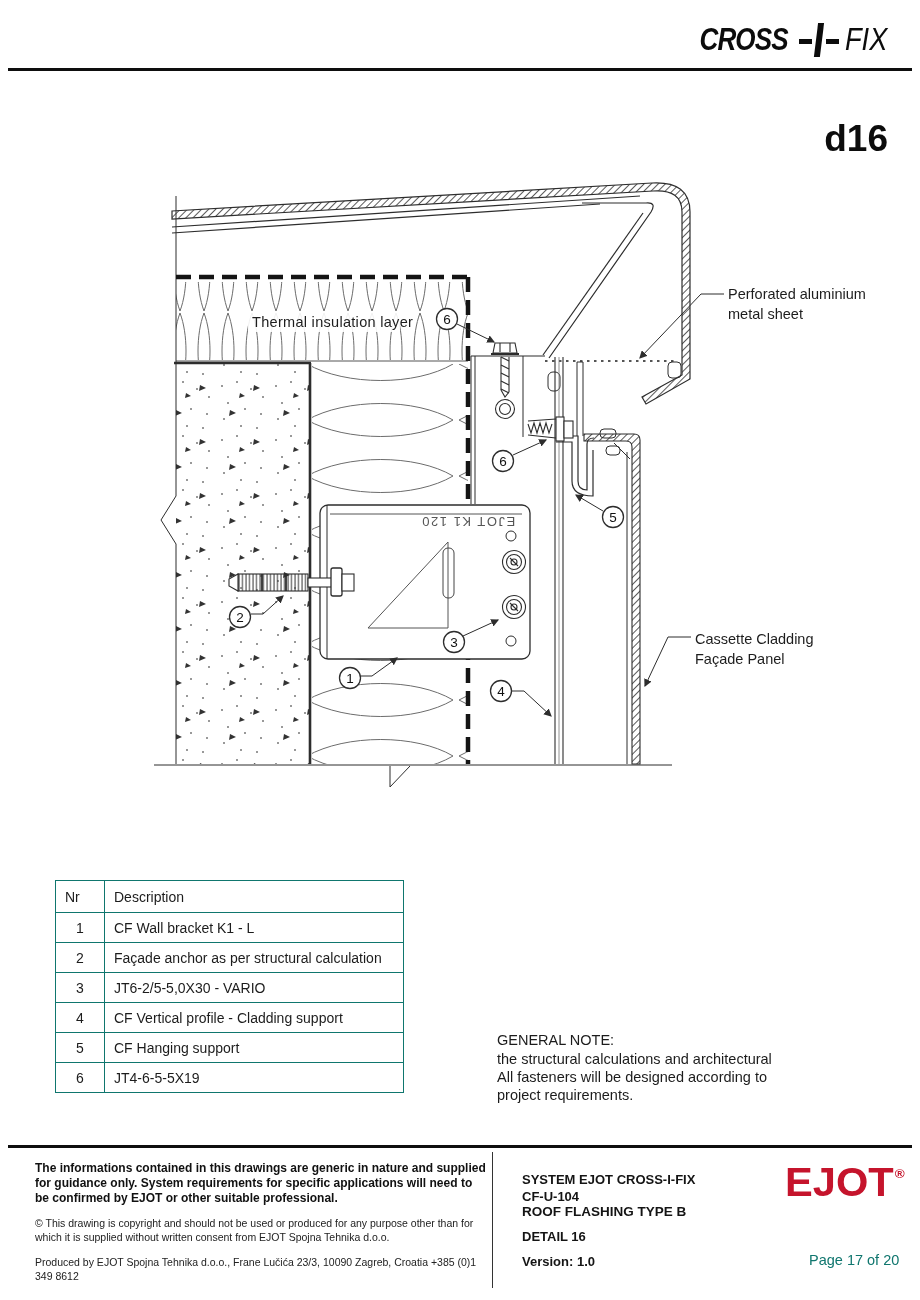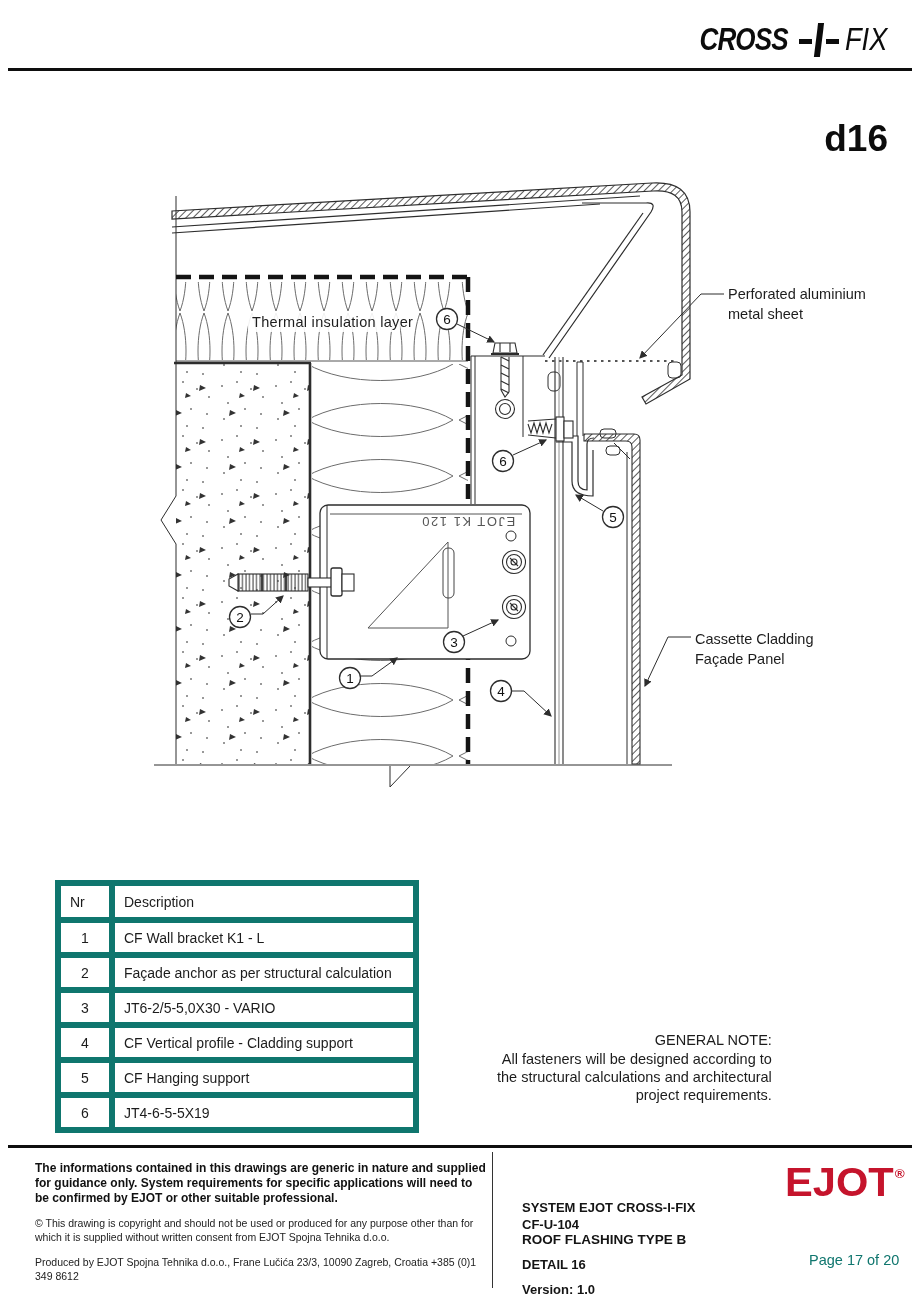"Nr" table.elements th,table.elements td { border: 6px solid #0f766e -> 1px solid #0f766e }
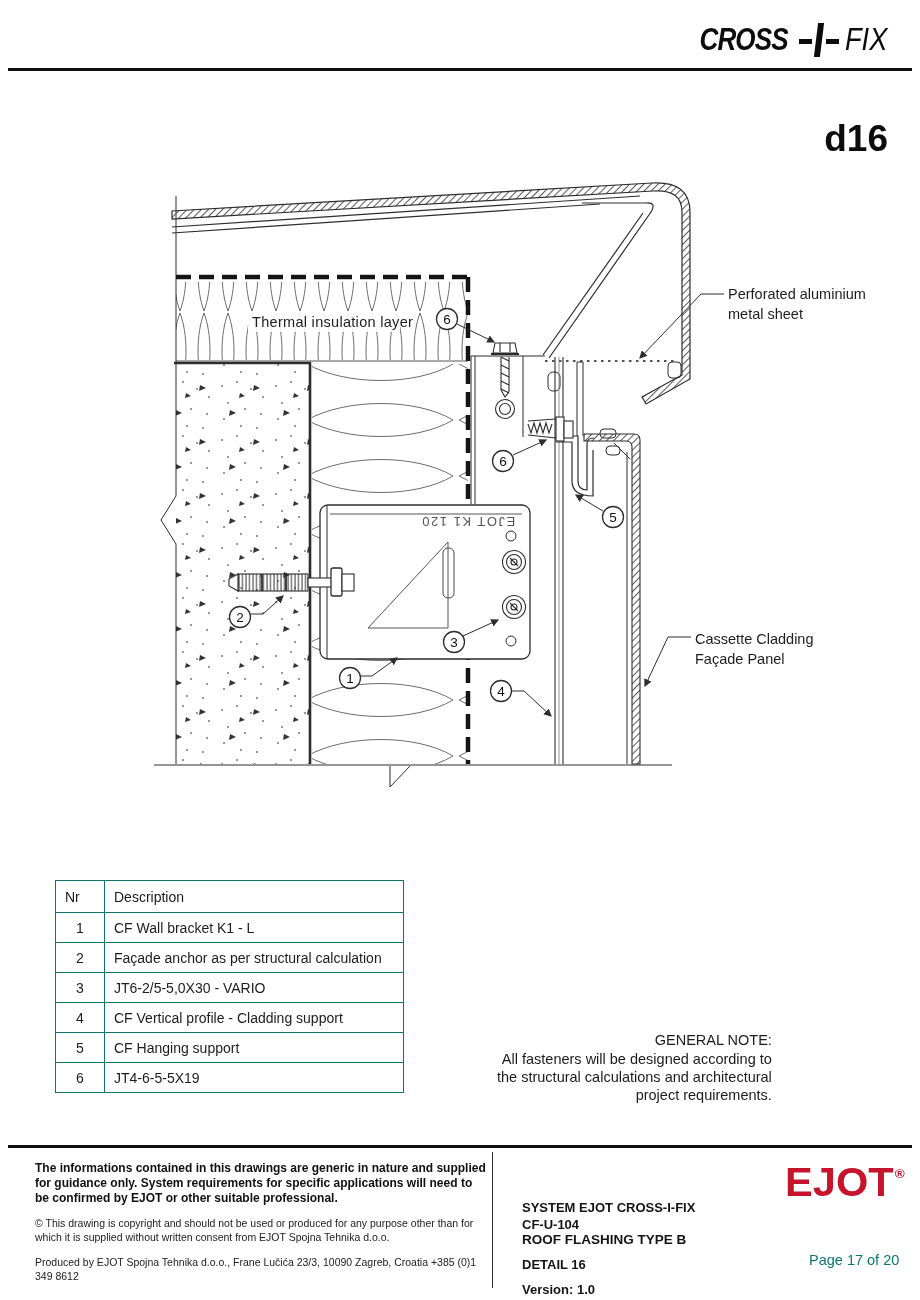"GENERAL NOTE:" .note { text-align: right -> none }
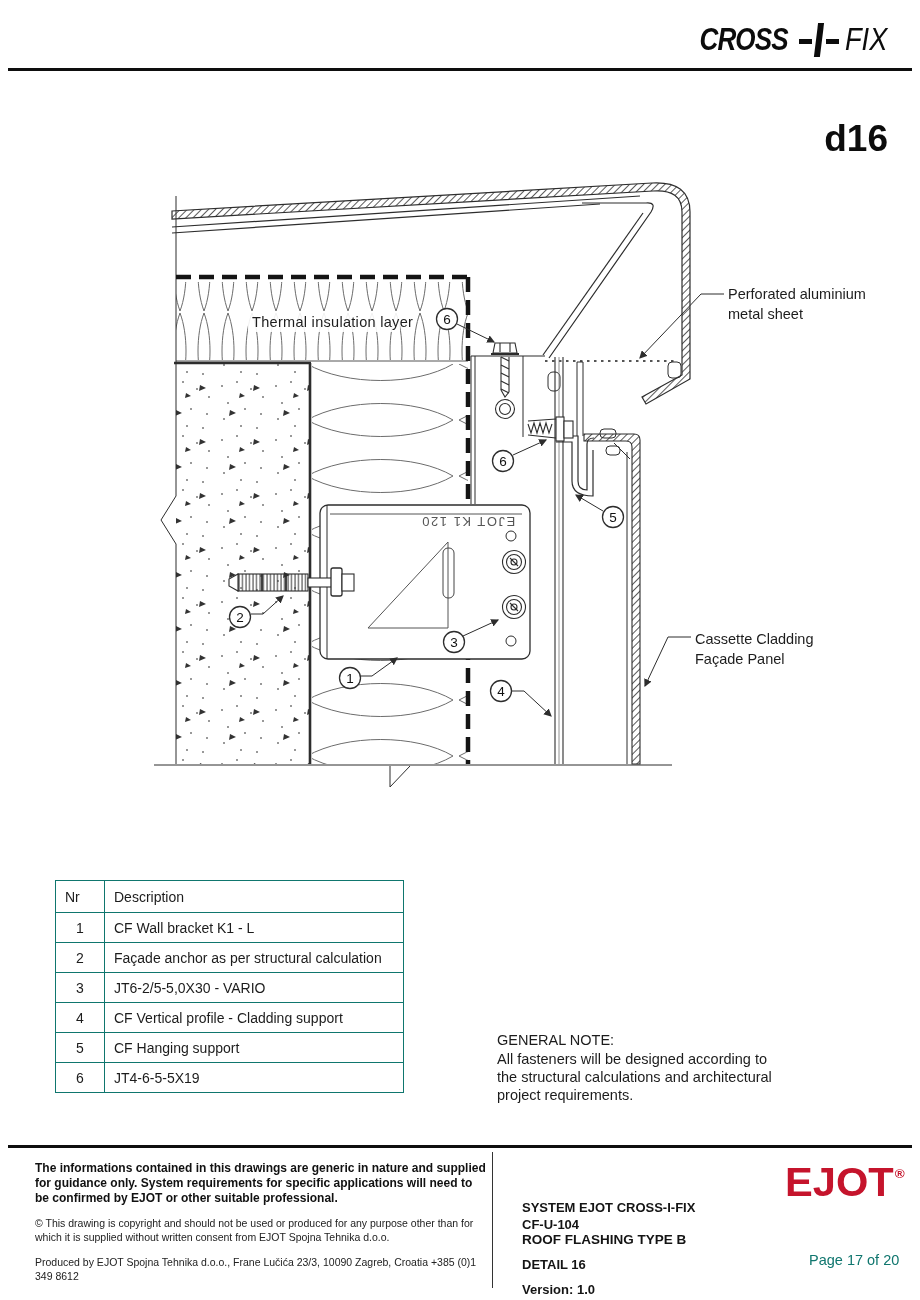"All fasteners will be designed" div { order: before "the structural calculations and" -> after "the structural calculations and" }
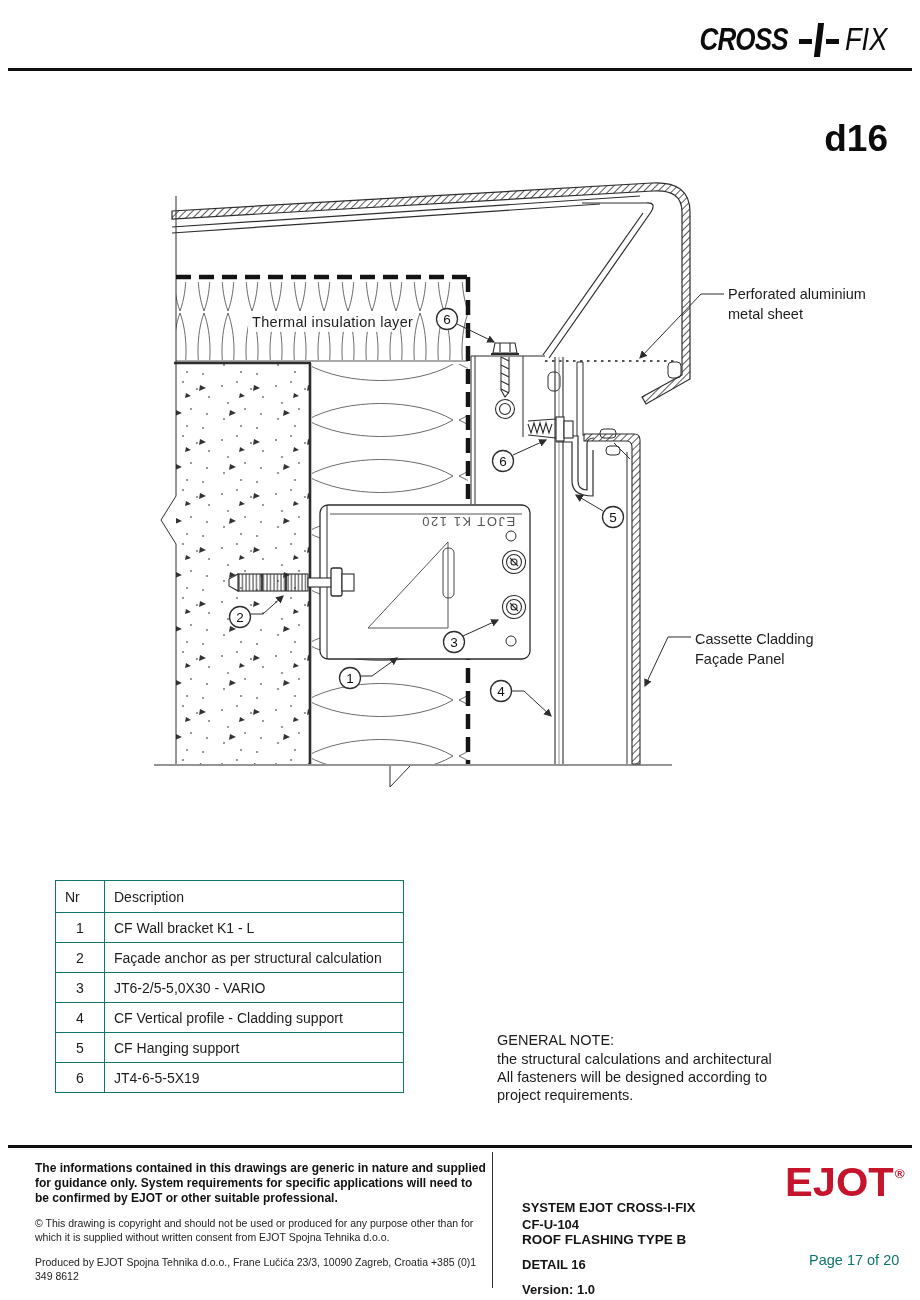"SYSTEM EJOT CROSS-I-FIX" .f-center .c1 { margin-top: 28px -> none }
